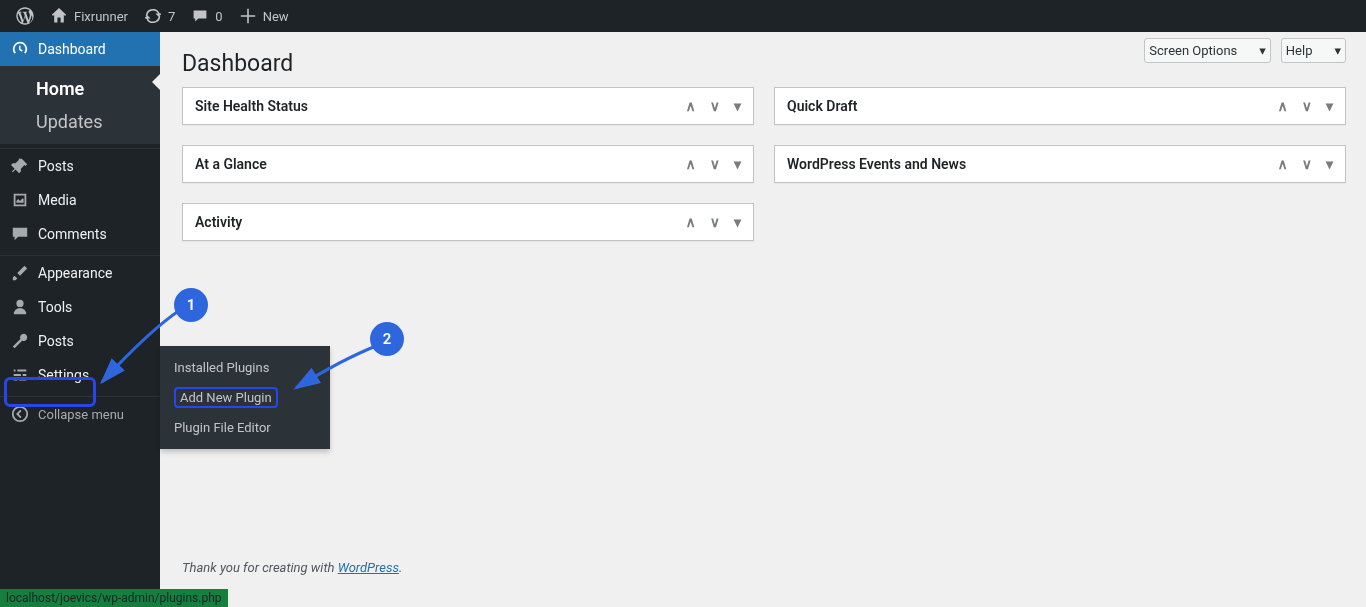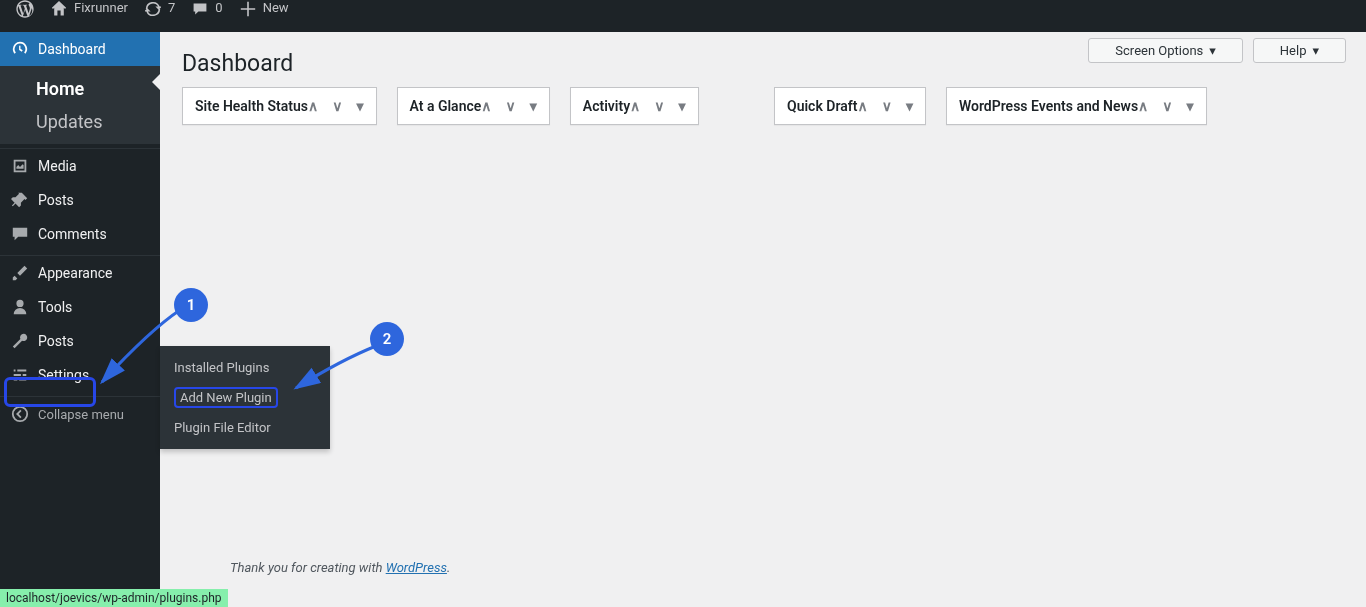"Fixrunner" .adminbar .ab-item { align-items: none -> center }
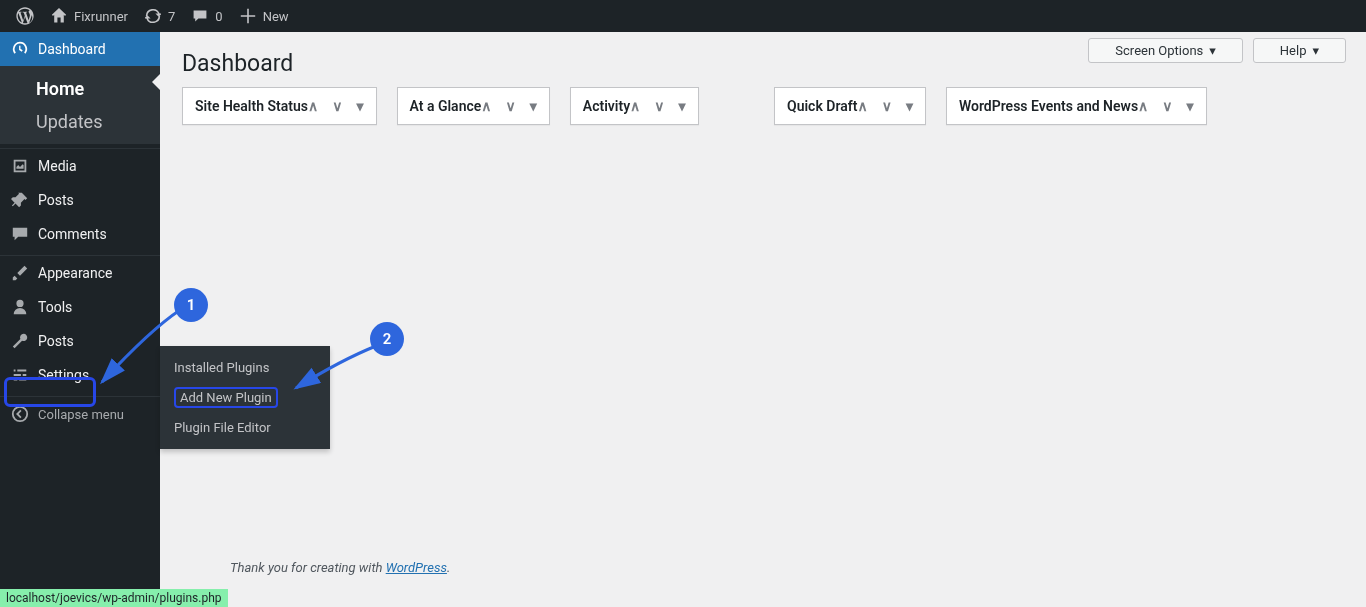"Screen Options" .btn { gap: 6px -> 22px; padding: 4px 26px -> 4px 4px }
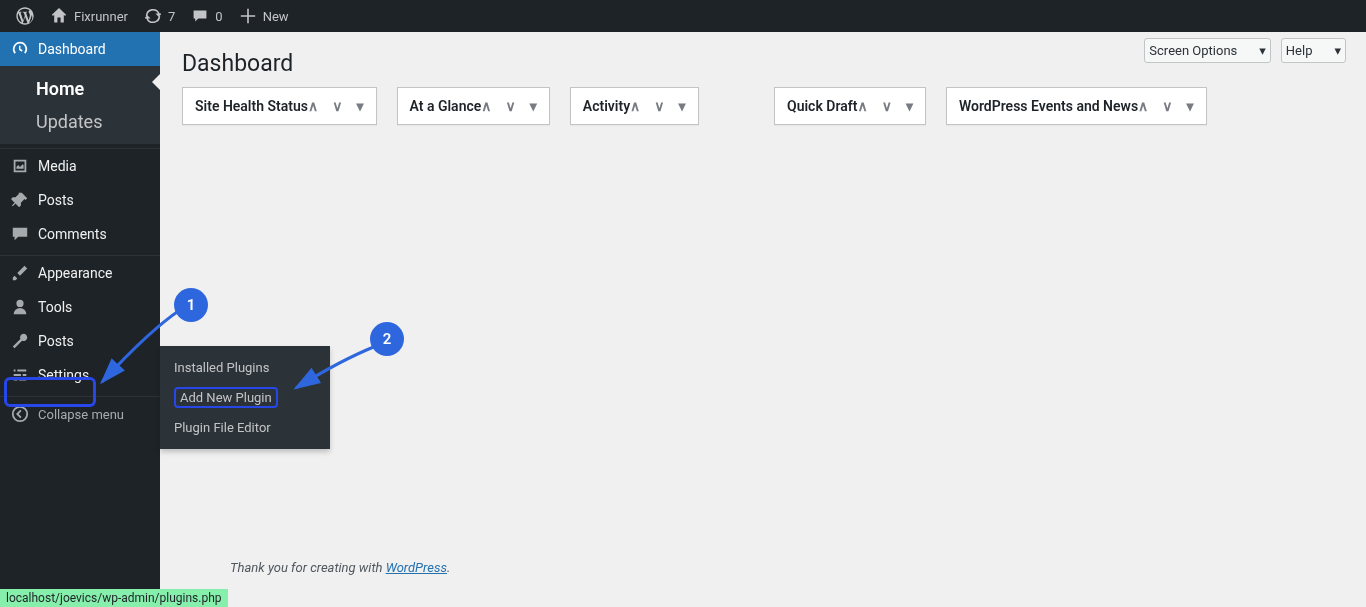"Site Health Status" .widget-col { flex-direction: row -> column }
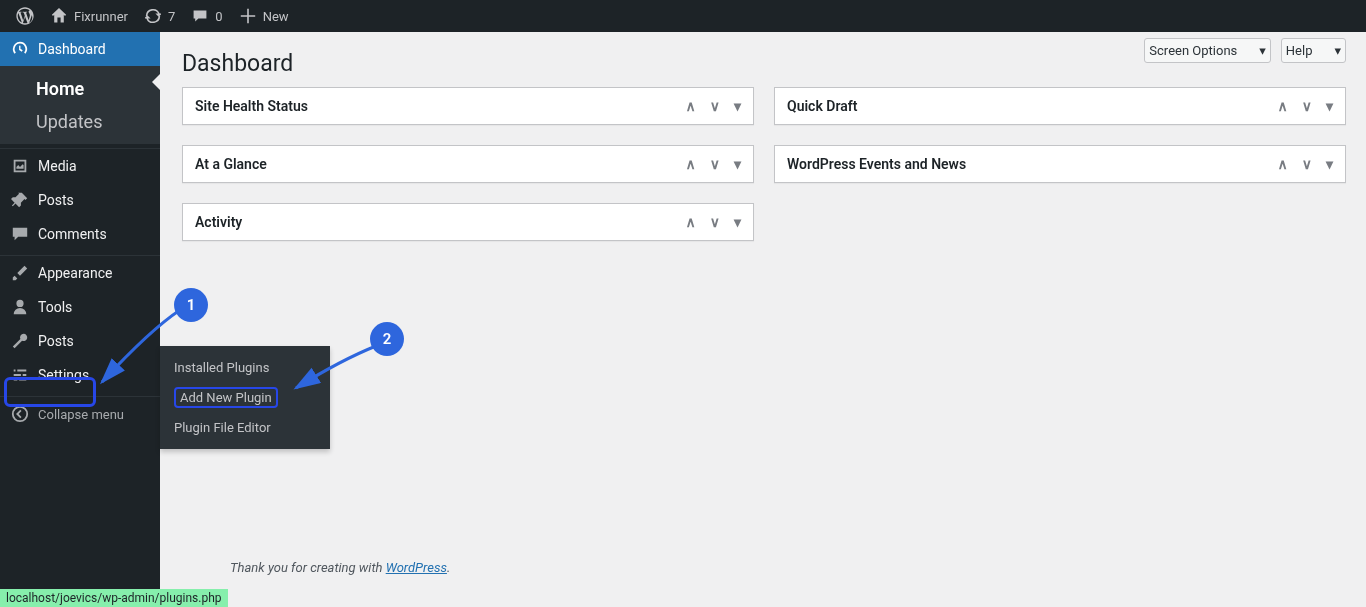"Media" div.menu-item { order: before "Posts" -> after "Posts" }
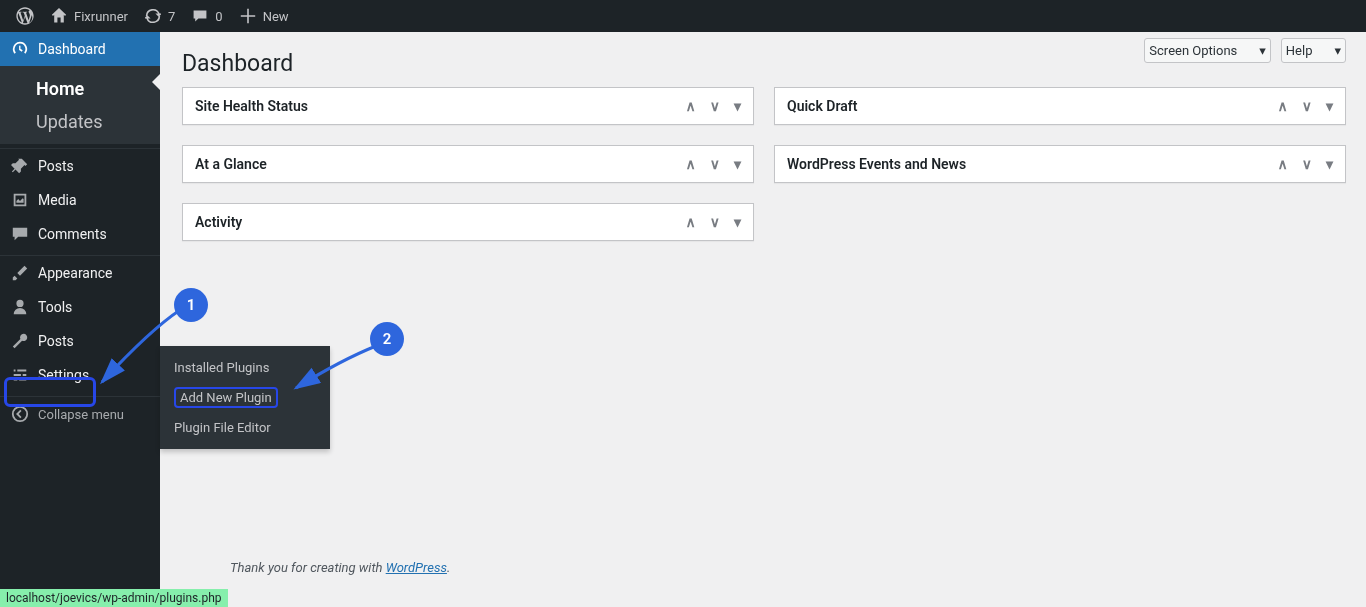"Thank you for creating with" .footer-text { margin-left: 48px -> none }
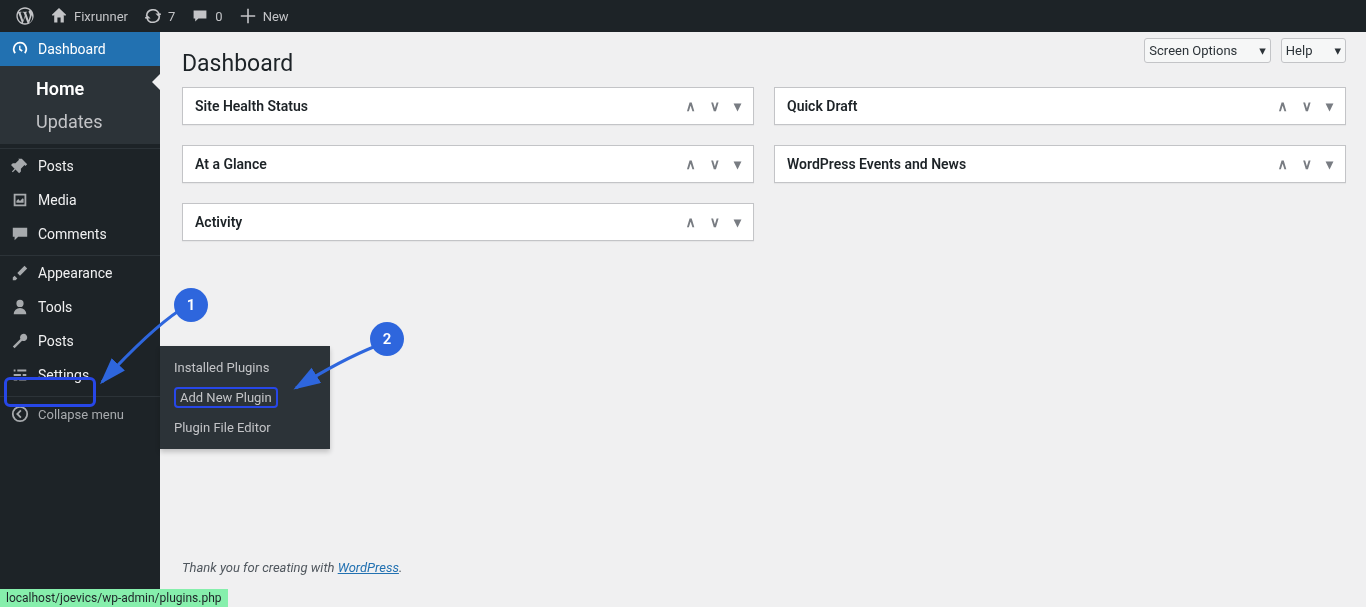"localhost/joevics/wp-admin/plugins.php" .statusbar { background: #86efac -> #15803d }
